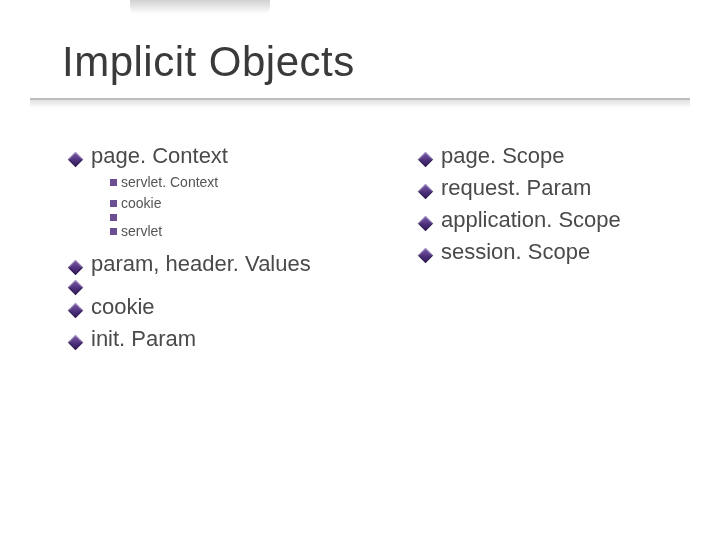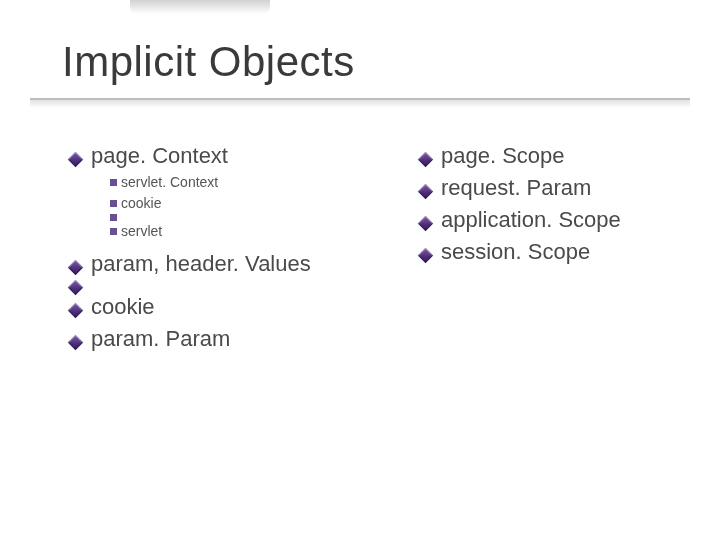"param. Param" span { text: param -> init }
